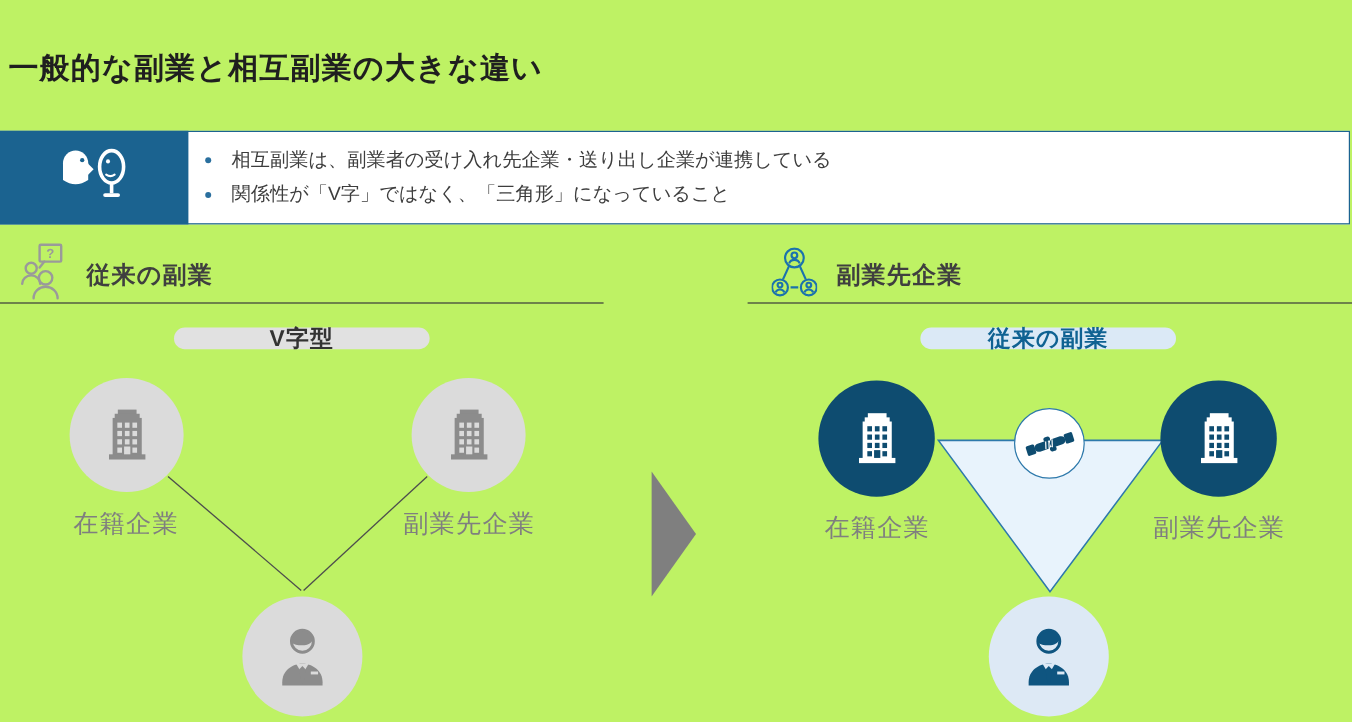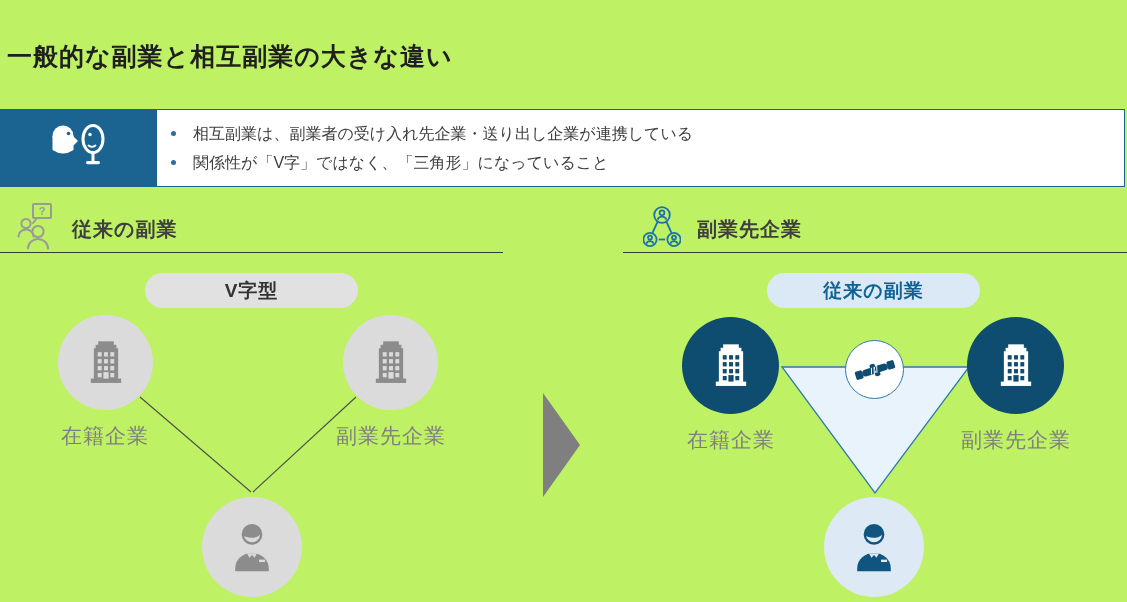"V字型" .pill { height: 35px -> 18px }
